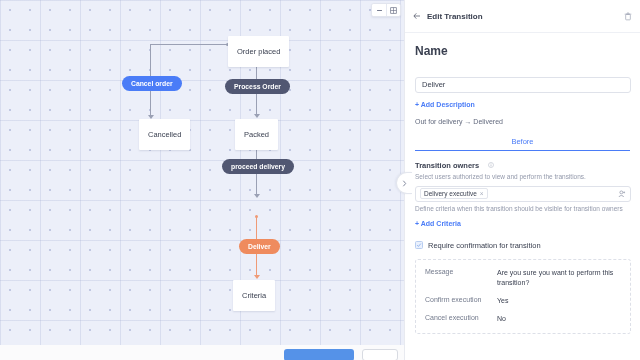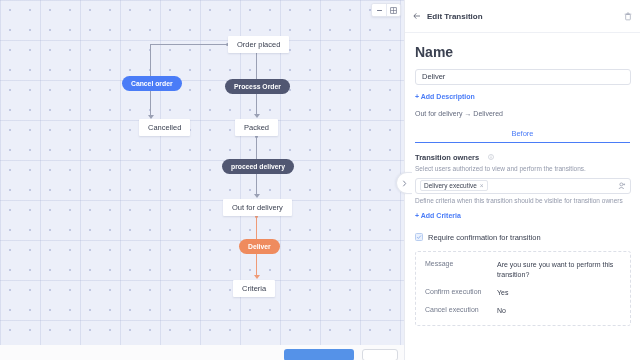"Order placed" .state-node { height: 17px -> 31px }
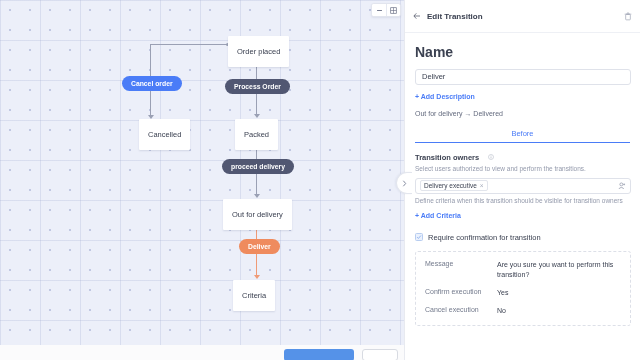"Name" .field-label { font-size: 14px -> 12px; margin-bottom: 5px -> 15px }
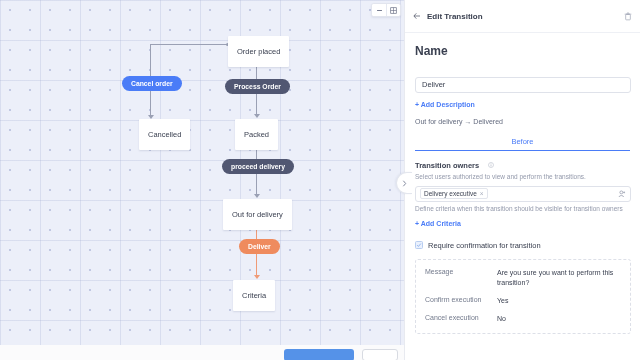"Out for delivery" div.node { html: <div> <span>Out for delivery</span> </div> -> none }
